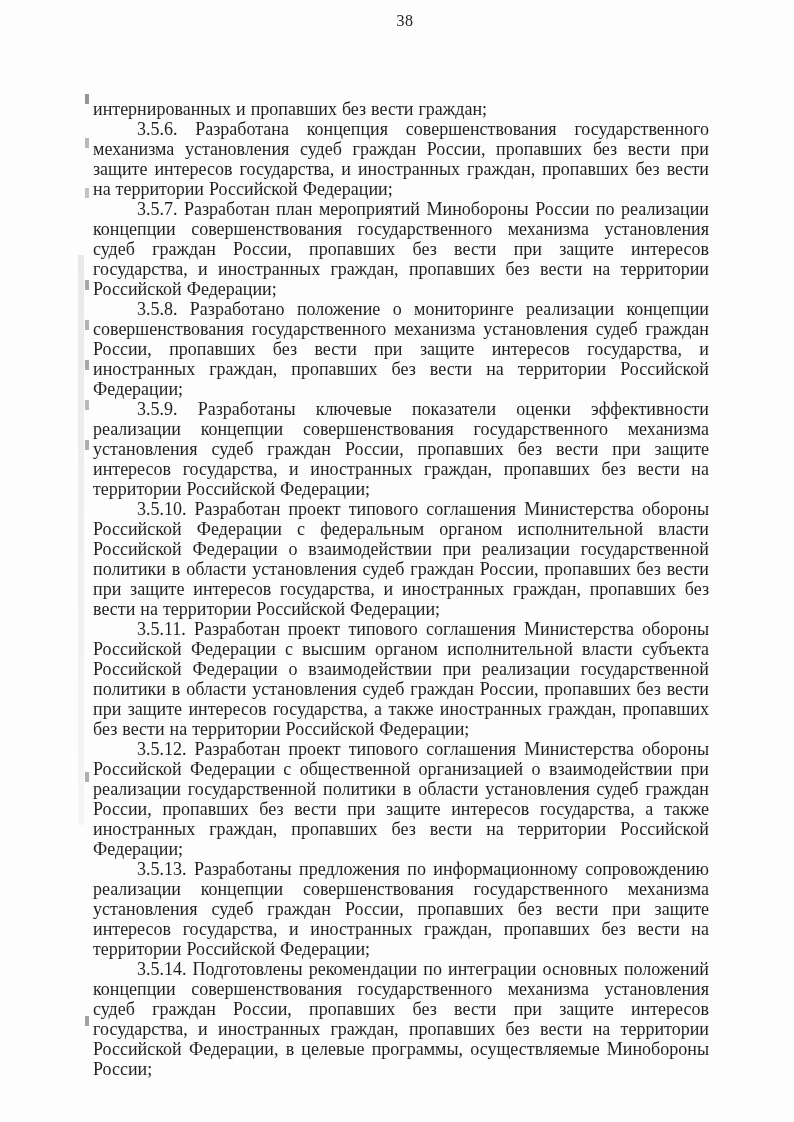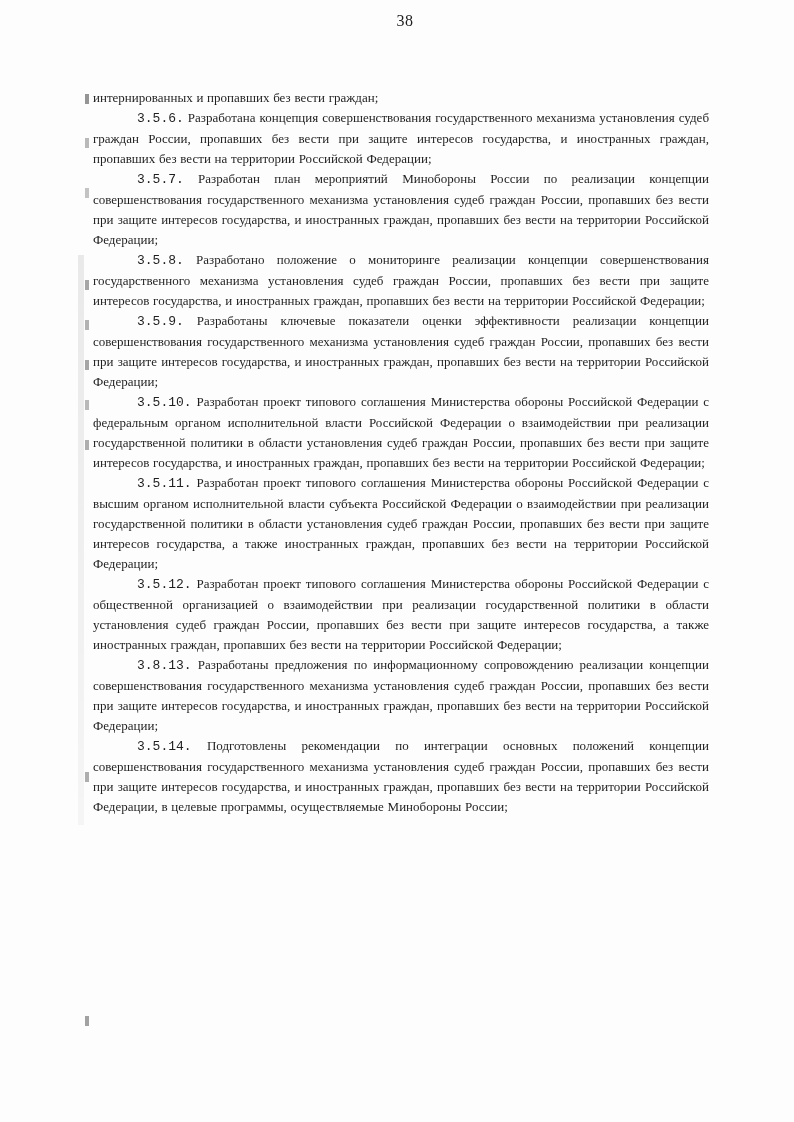"интернированных и пропавших без вести" .body-text { font-size: 13px -> 18px; top: 88px -> 99px }
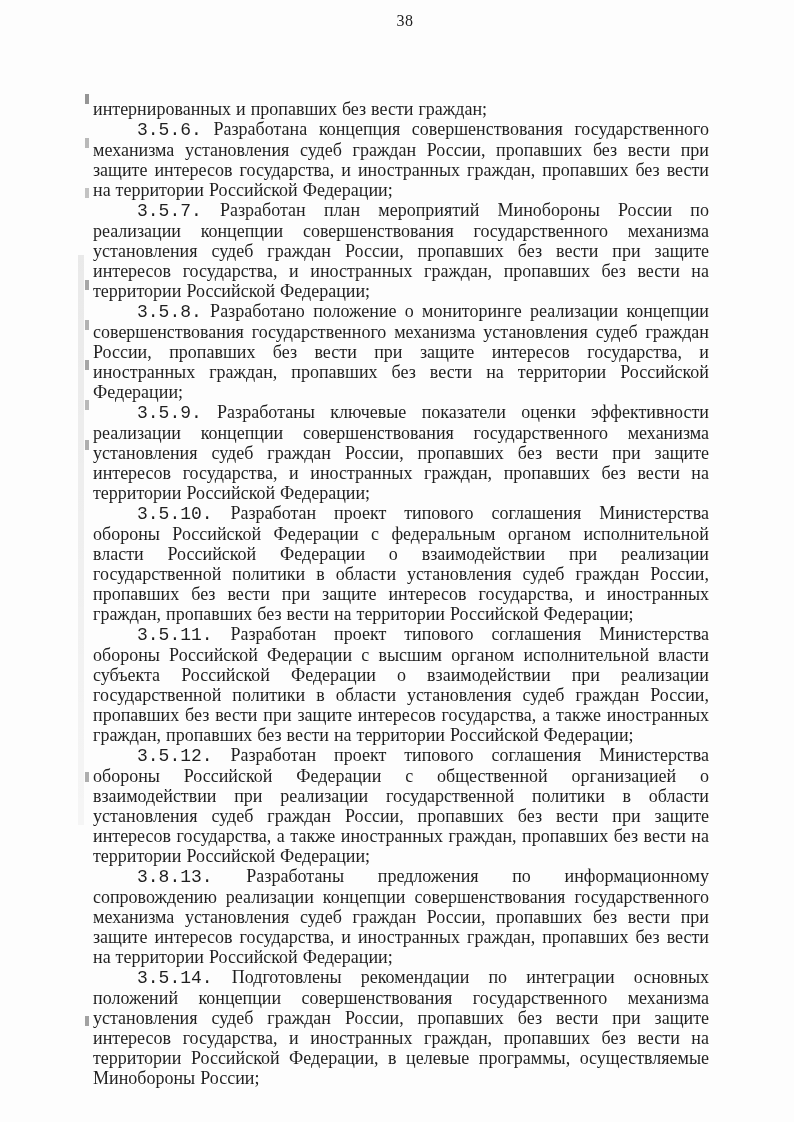"3.5.6." .clause-num { font-family: Liberation Mono, monospace -> none }
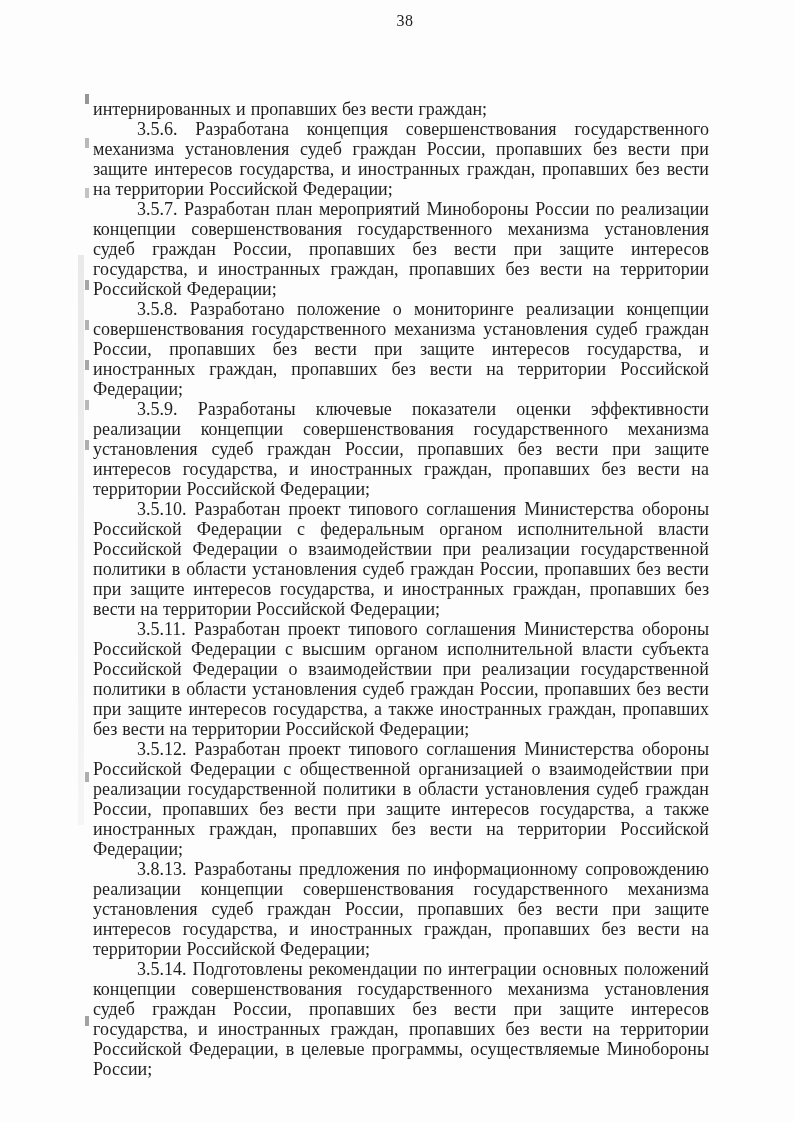"3.8.13." span.clause-num { text: 3.8.13 -> 3.5.13 }
